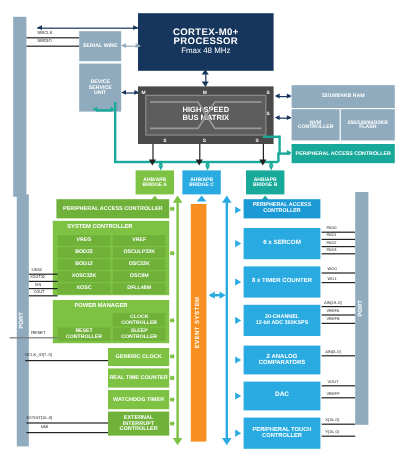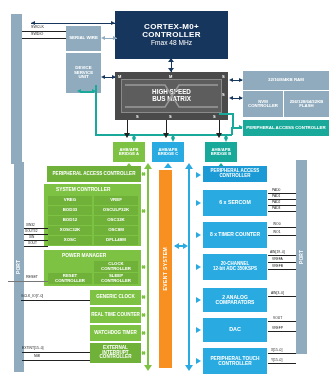"CONTROLLER" span { text: CONTROLLER -> PROCESSOR }
